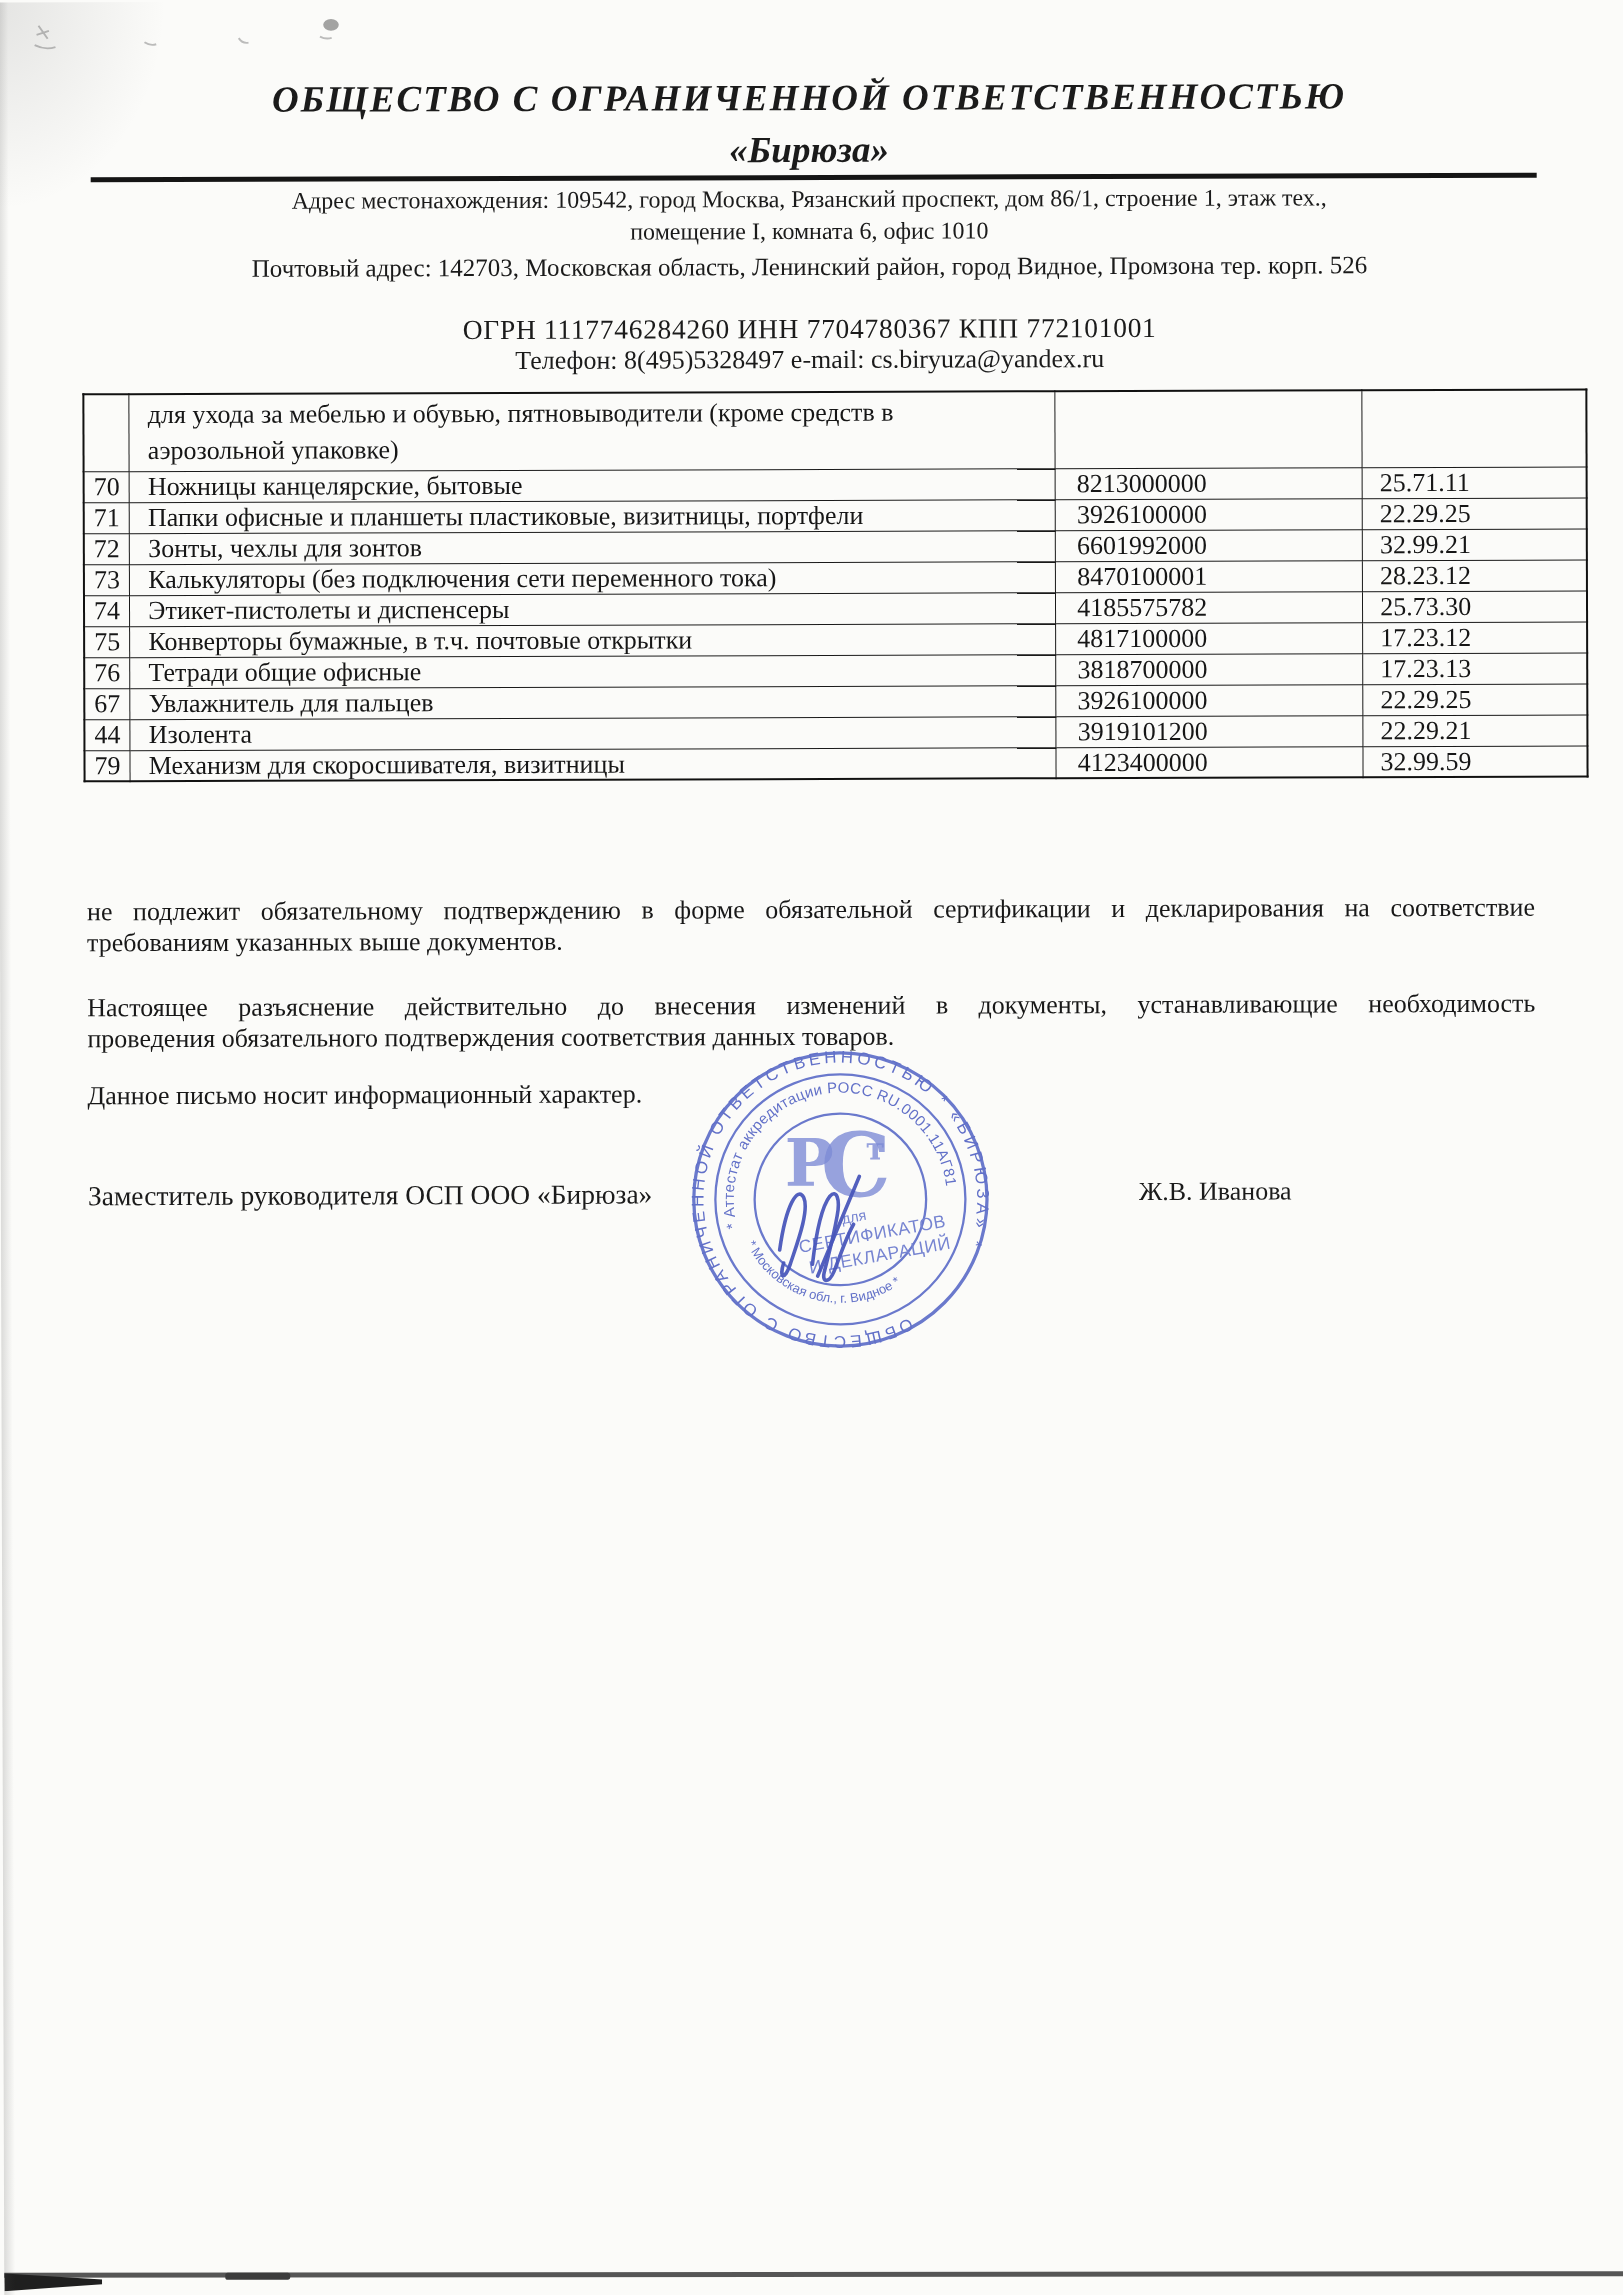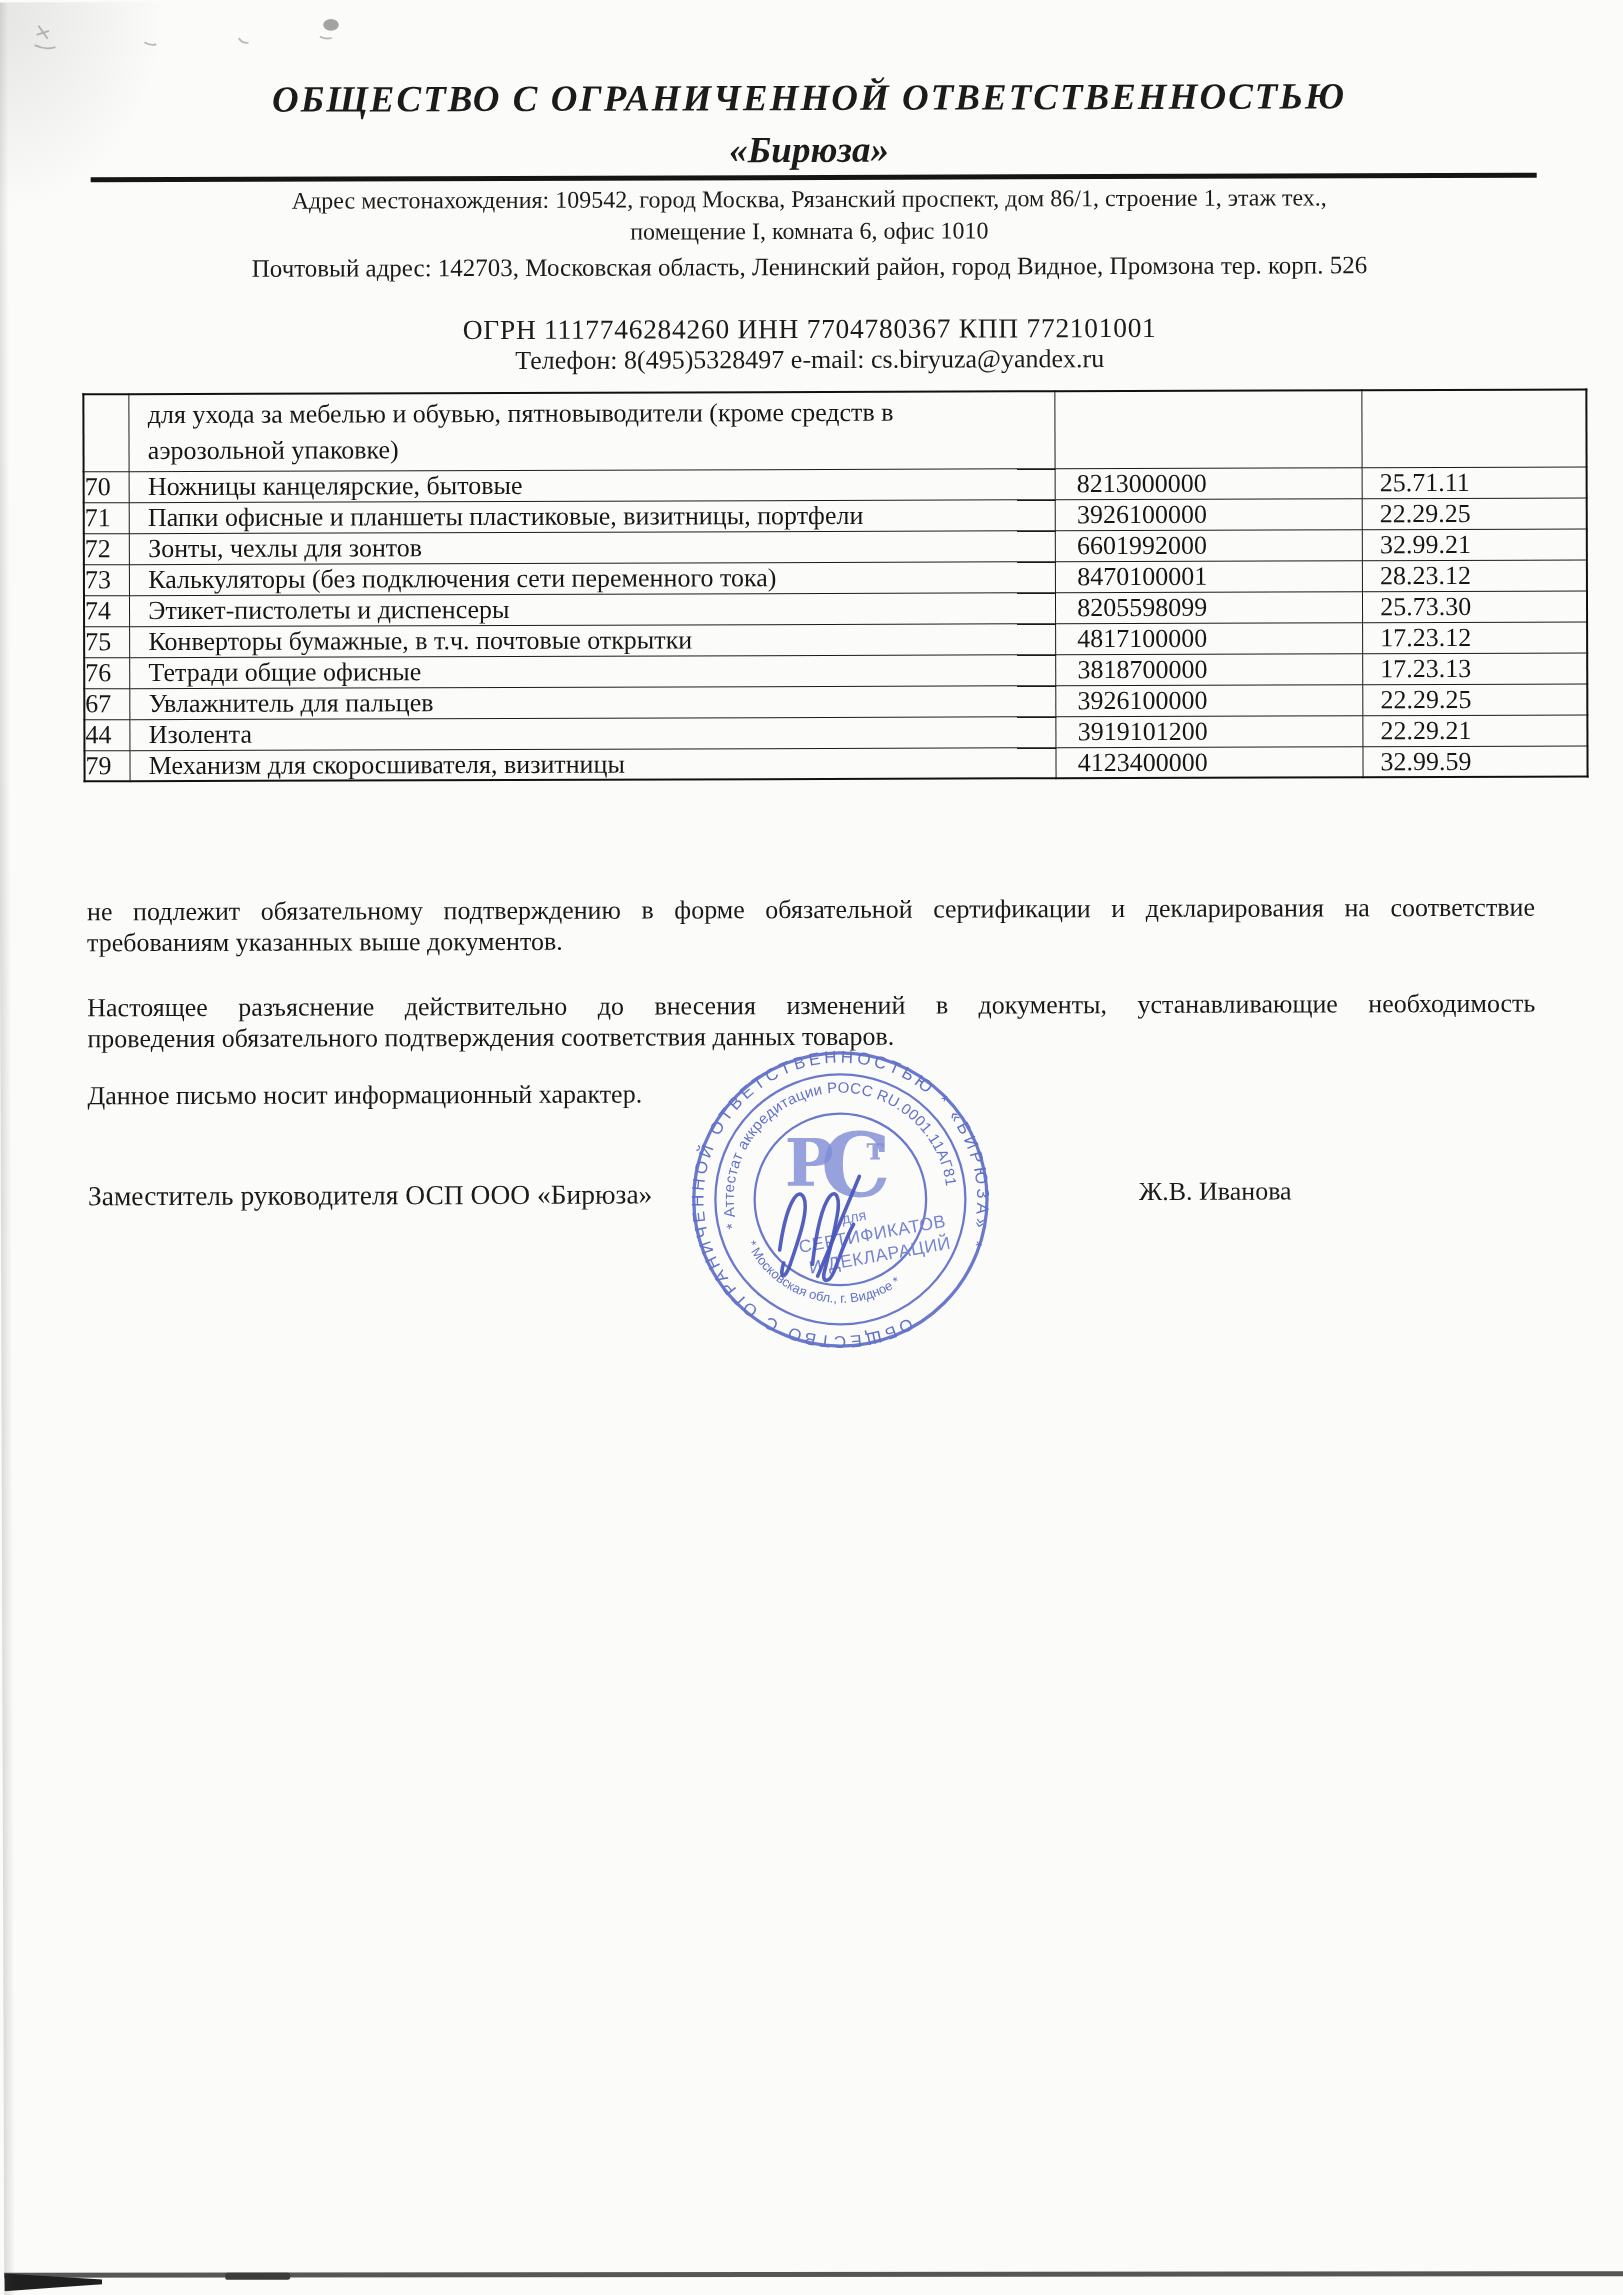"70" td.c-num { text-align: left -> center }
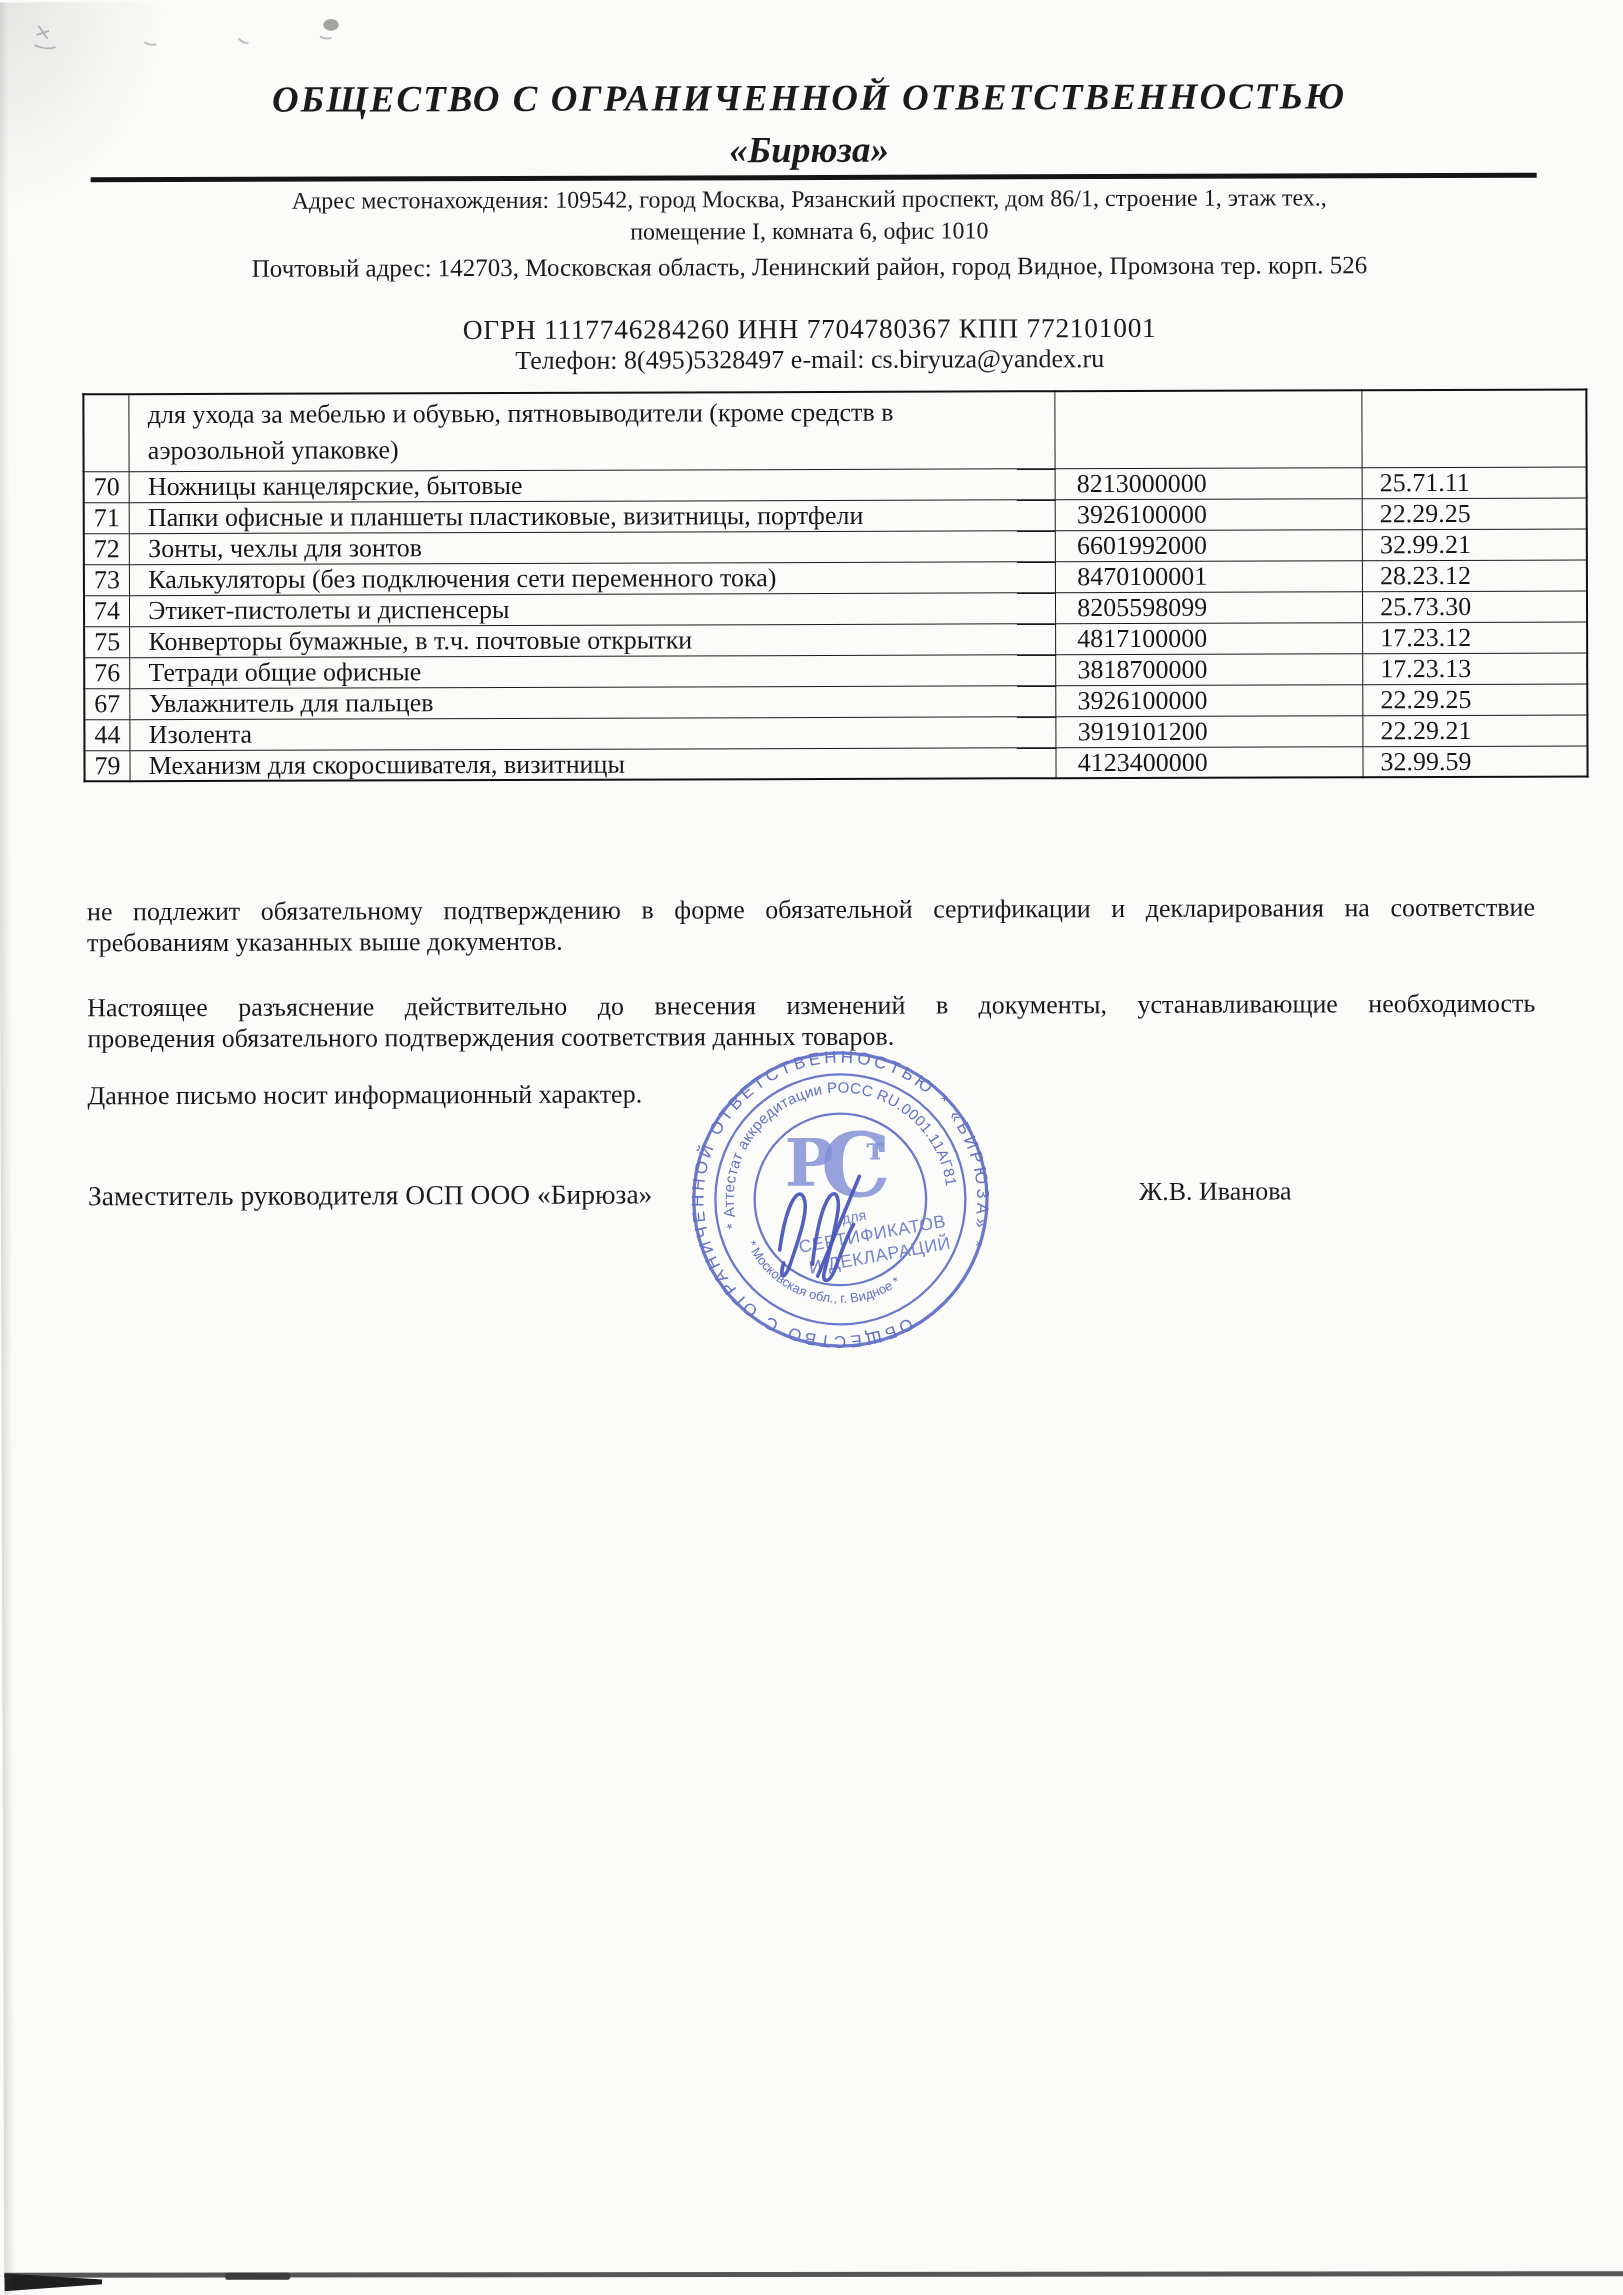"8205598099" td.c-code { text: 8205598099 -> 4185575782 }
